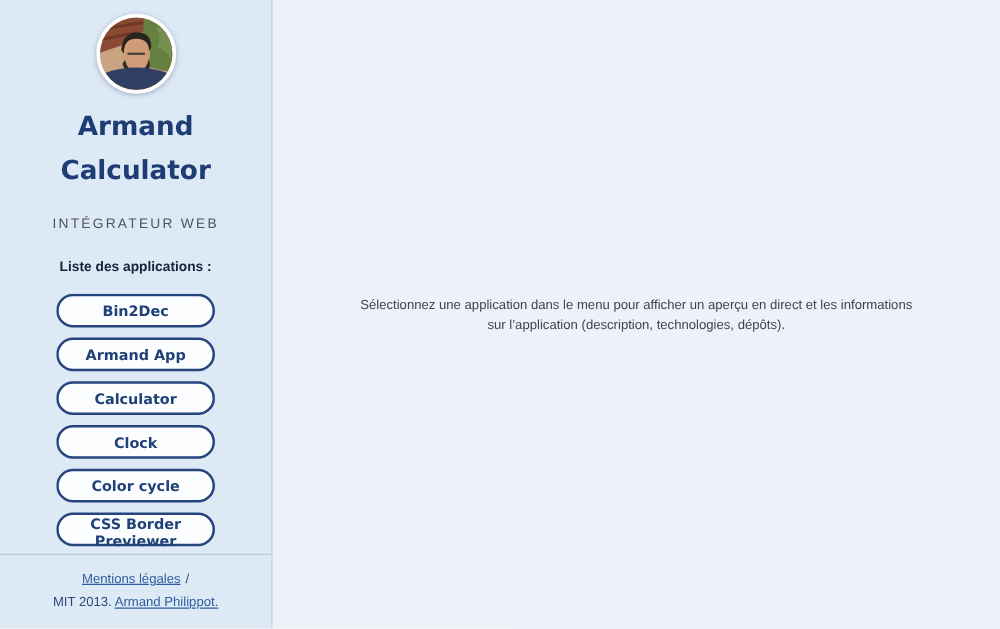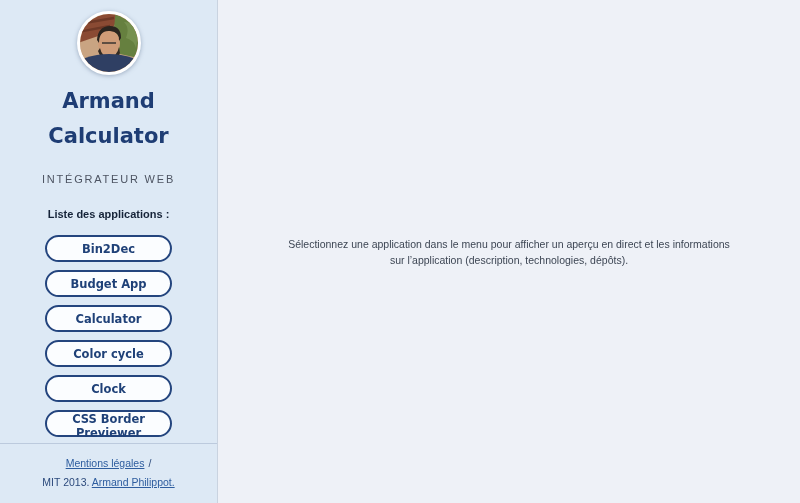"Budget App" button.app-btn { text: Budget -> Armand }
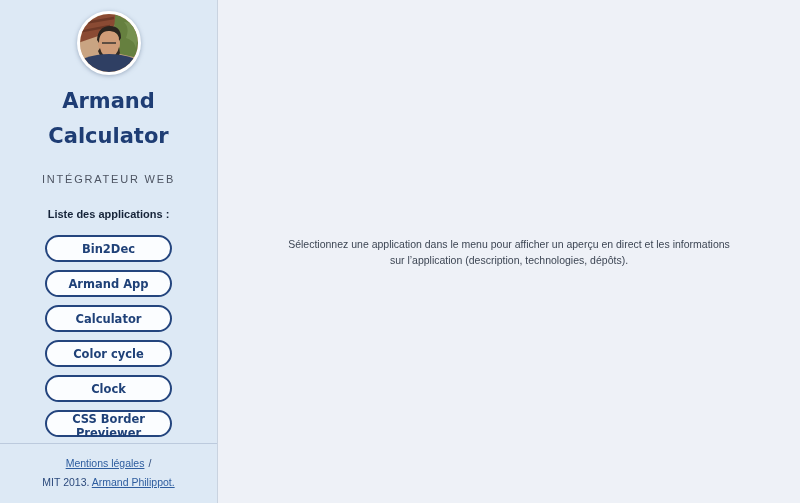"Color cycle" button.app-btn { order: before "Clock" -> after "Clock" }
